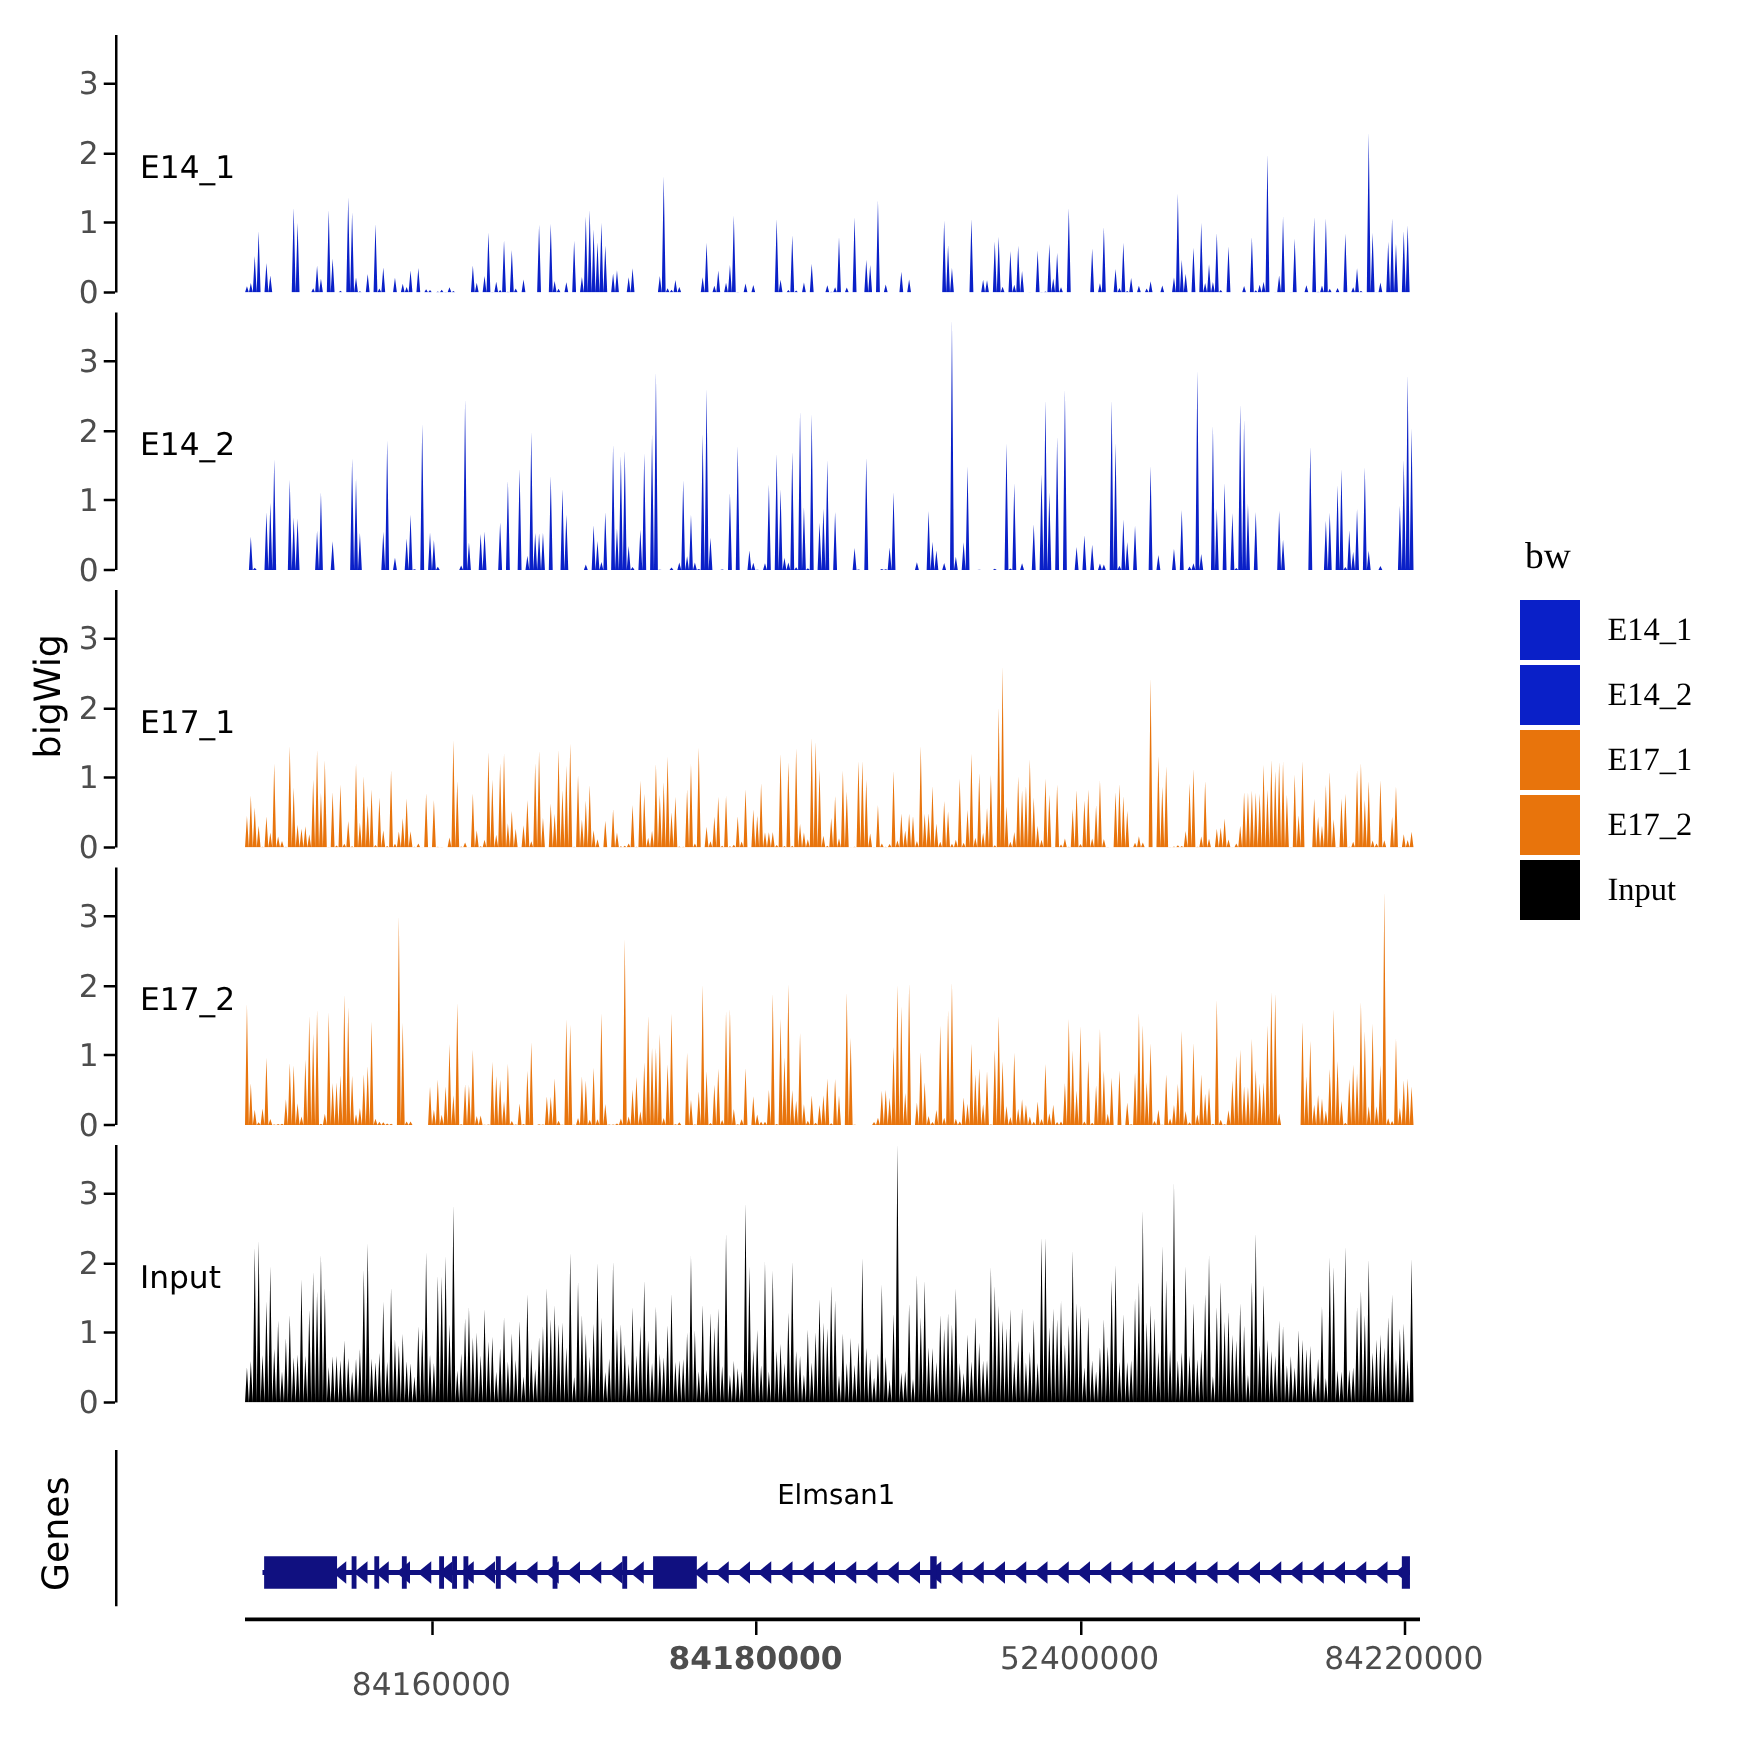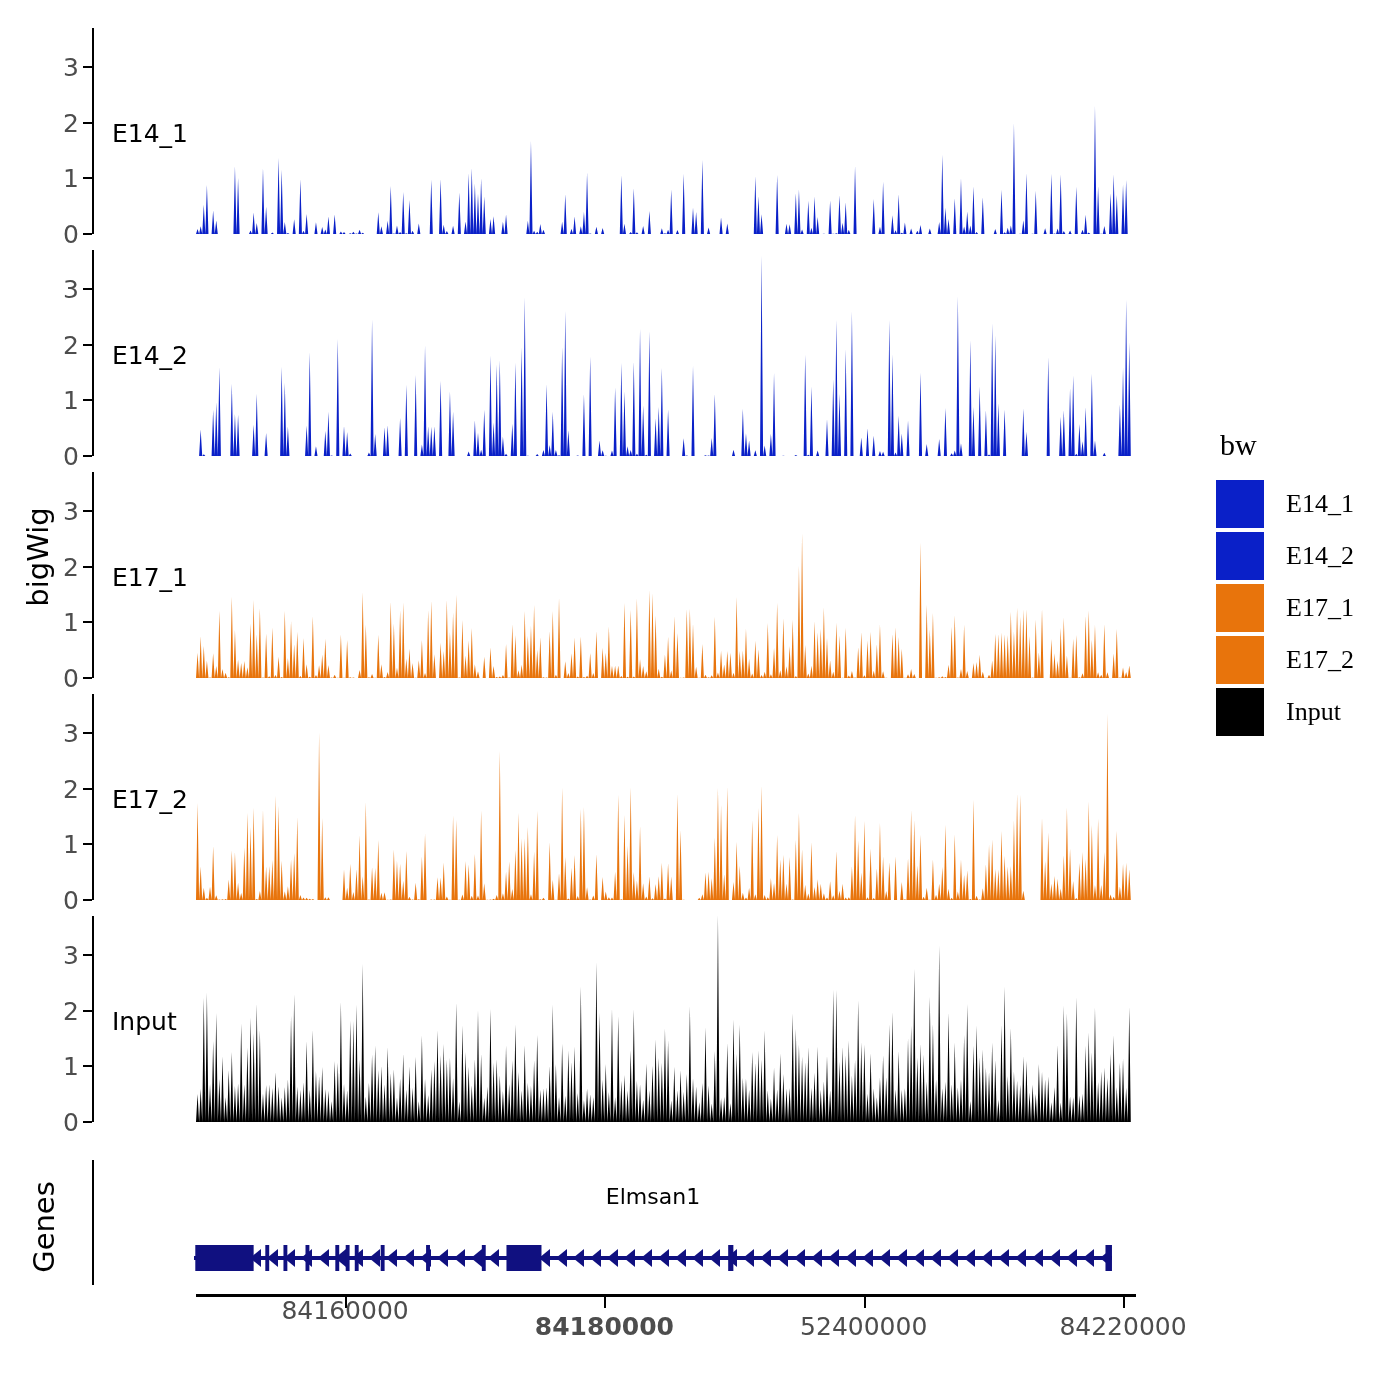"Elmsan1" div.plotarea { left: 0 -> 16px }
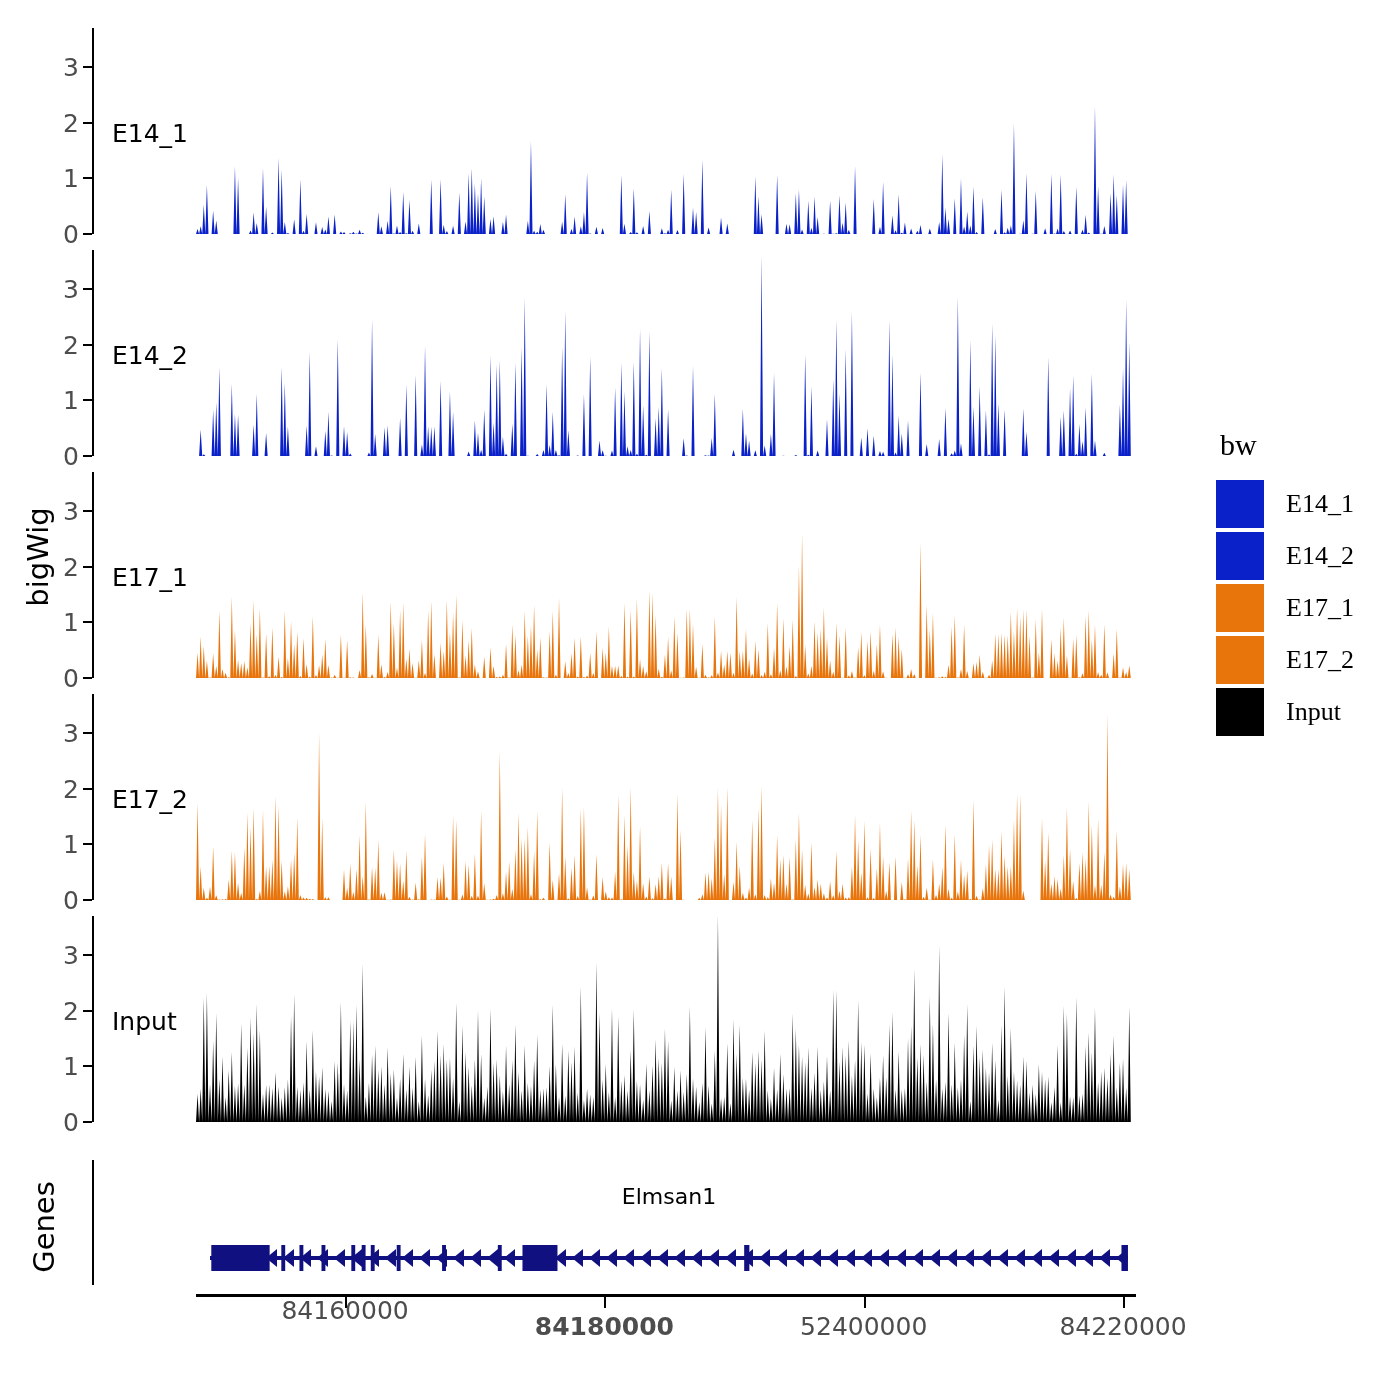"84160000" div.xticklabel { top: 1296px -> 1333px }
